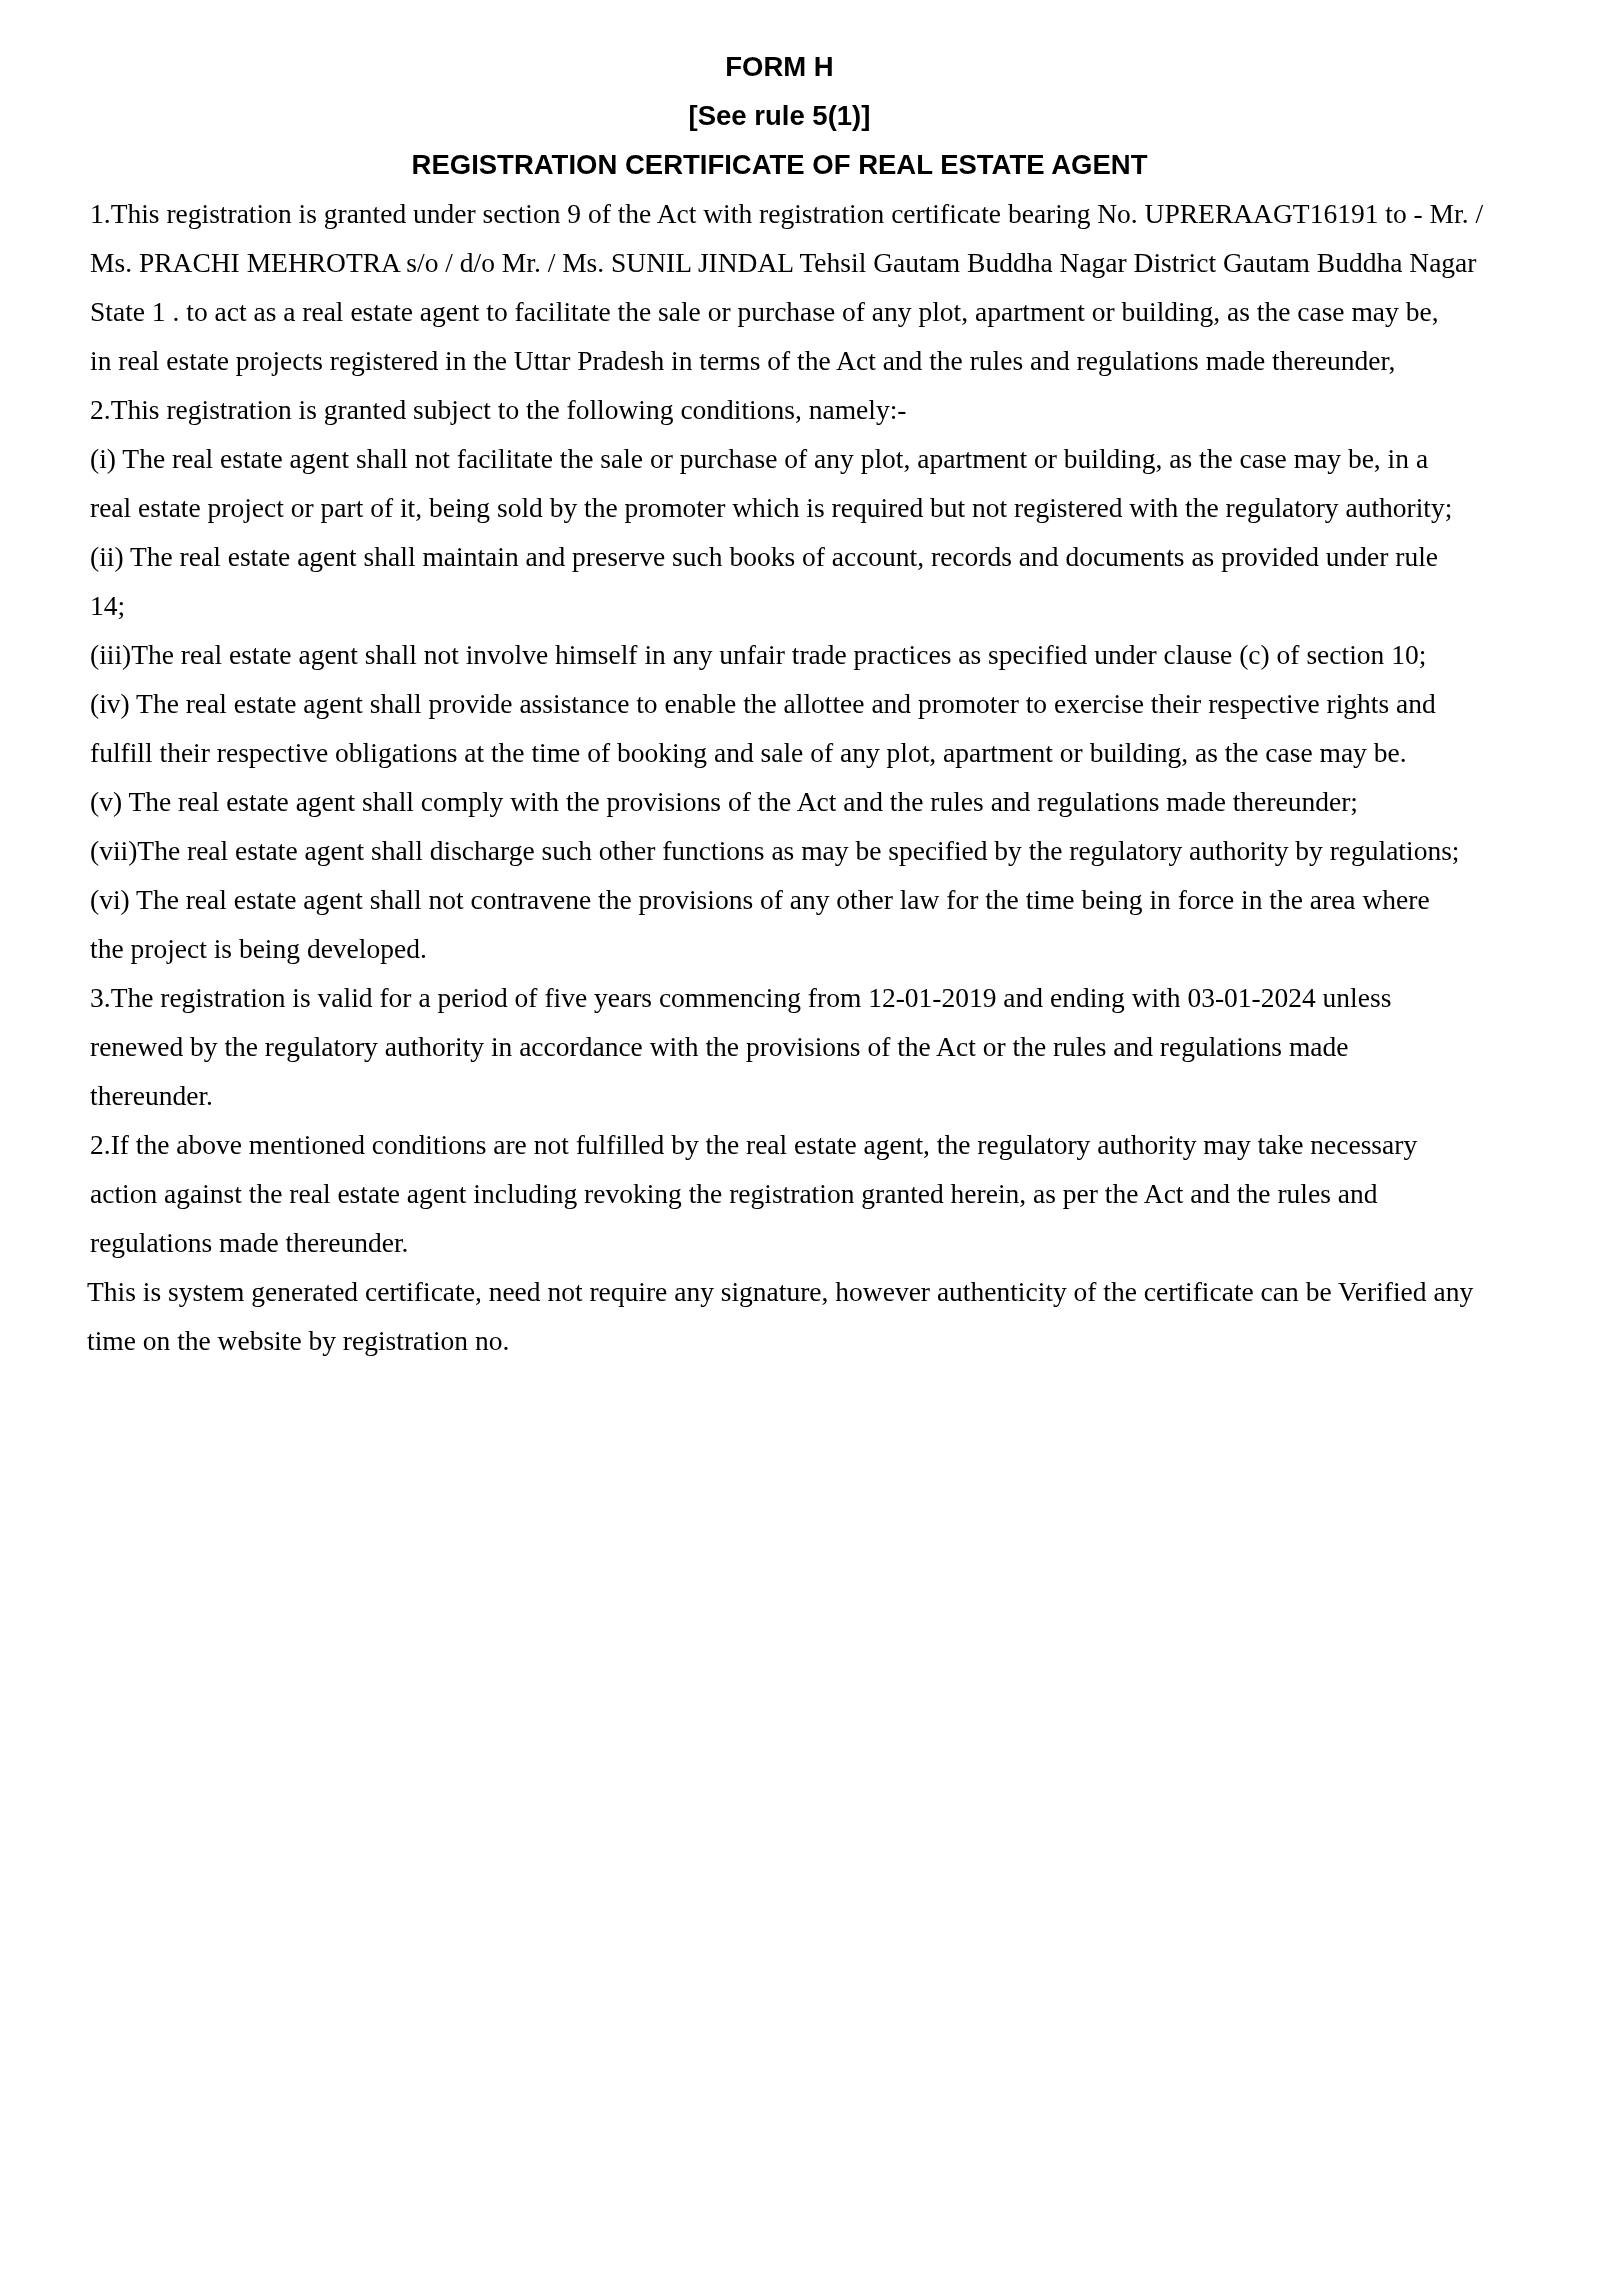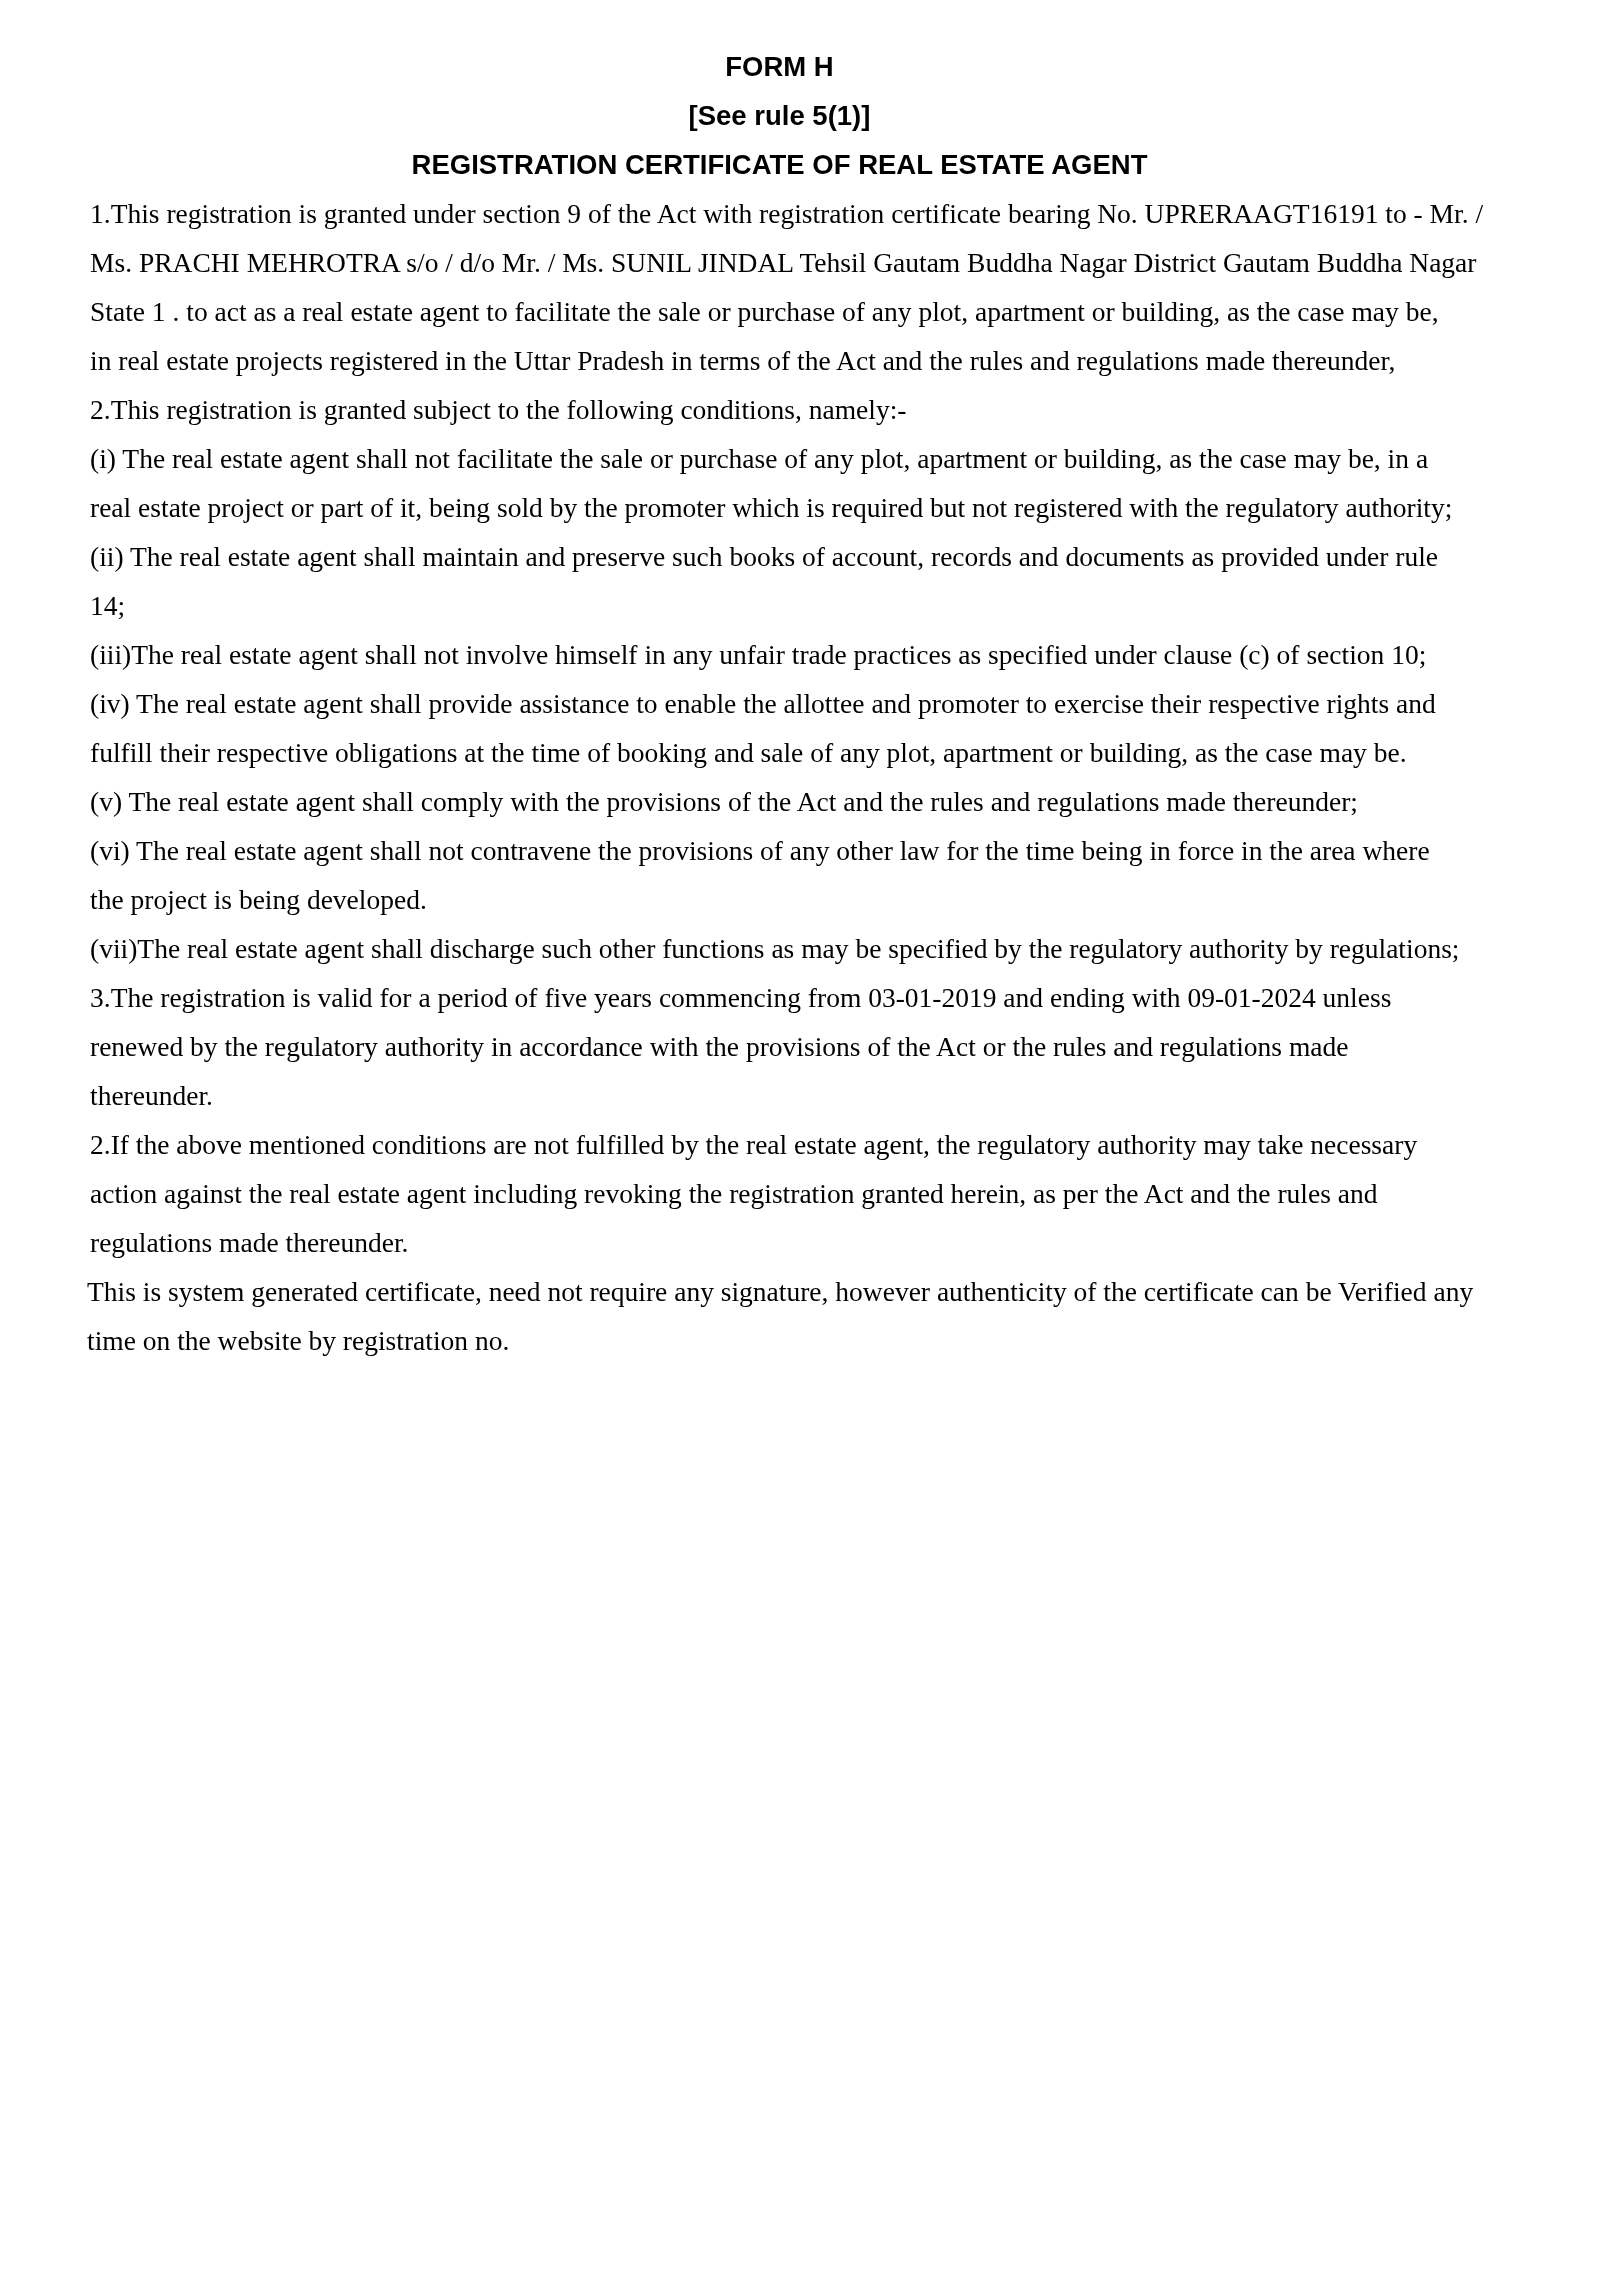"(vi) The real estate agent" div.para { order: before "(vii)The real estate agent shall" -> after "(vii)The real estate agent shall" }
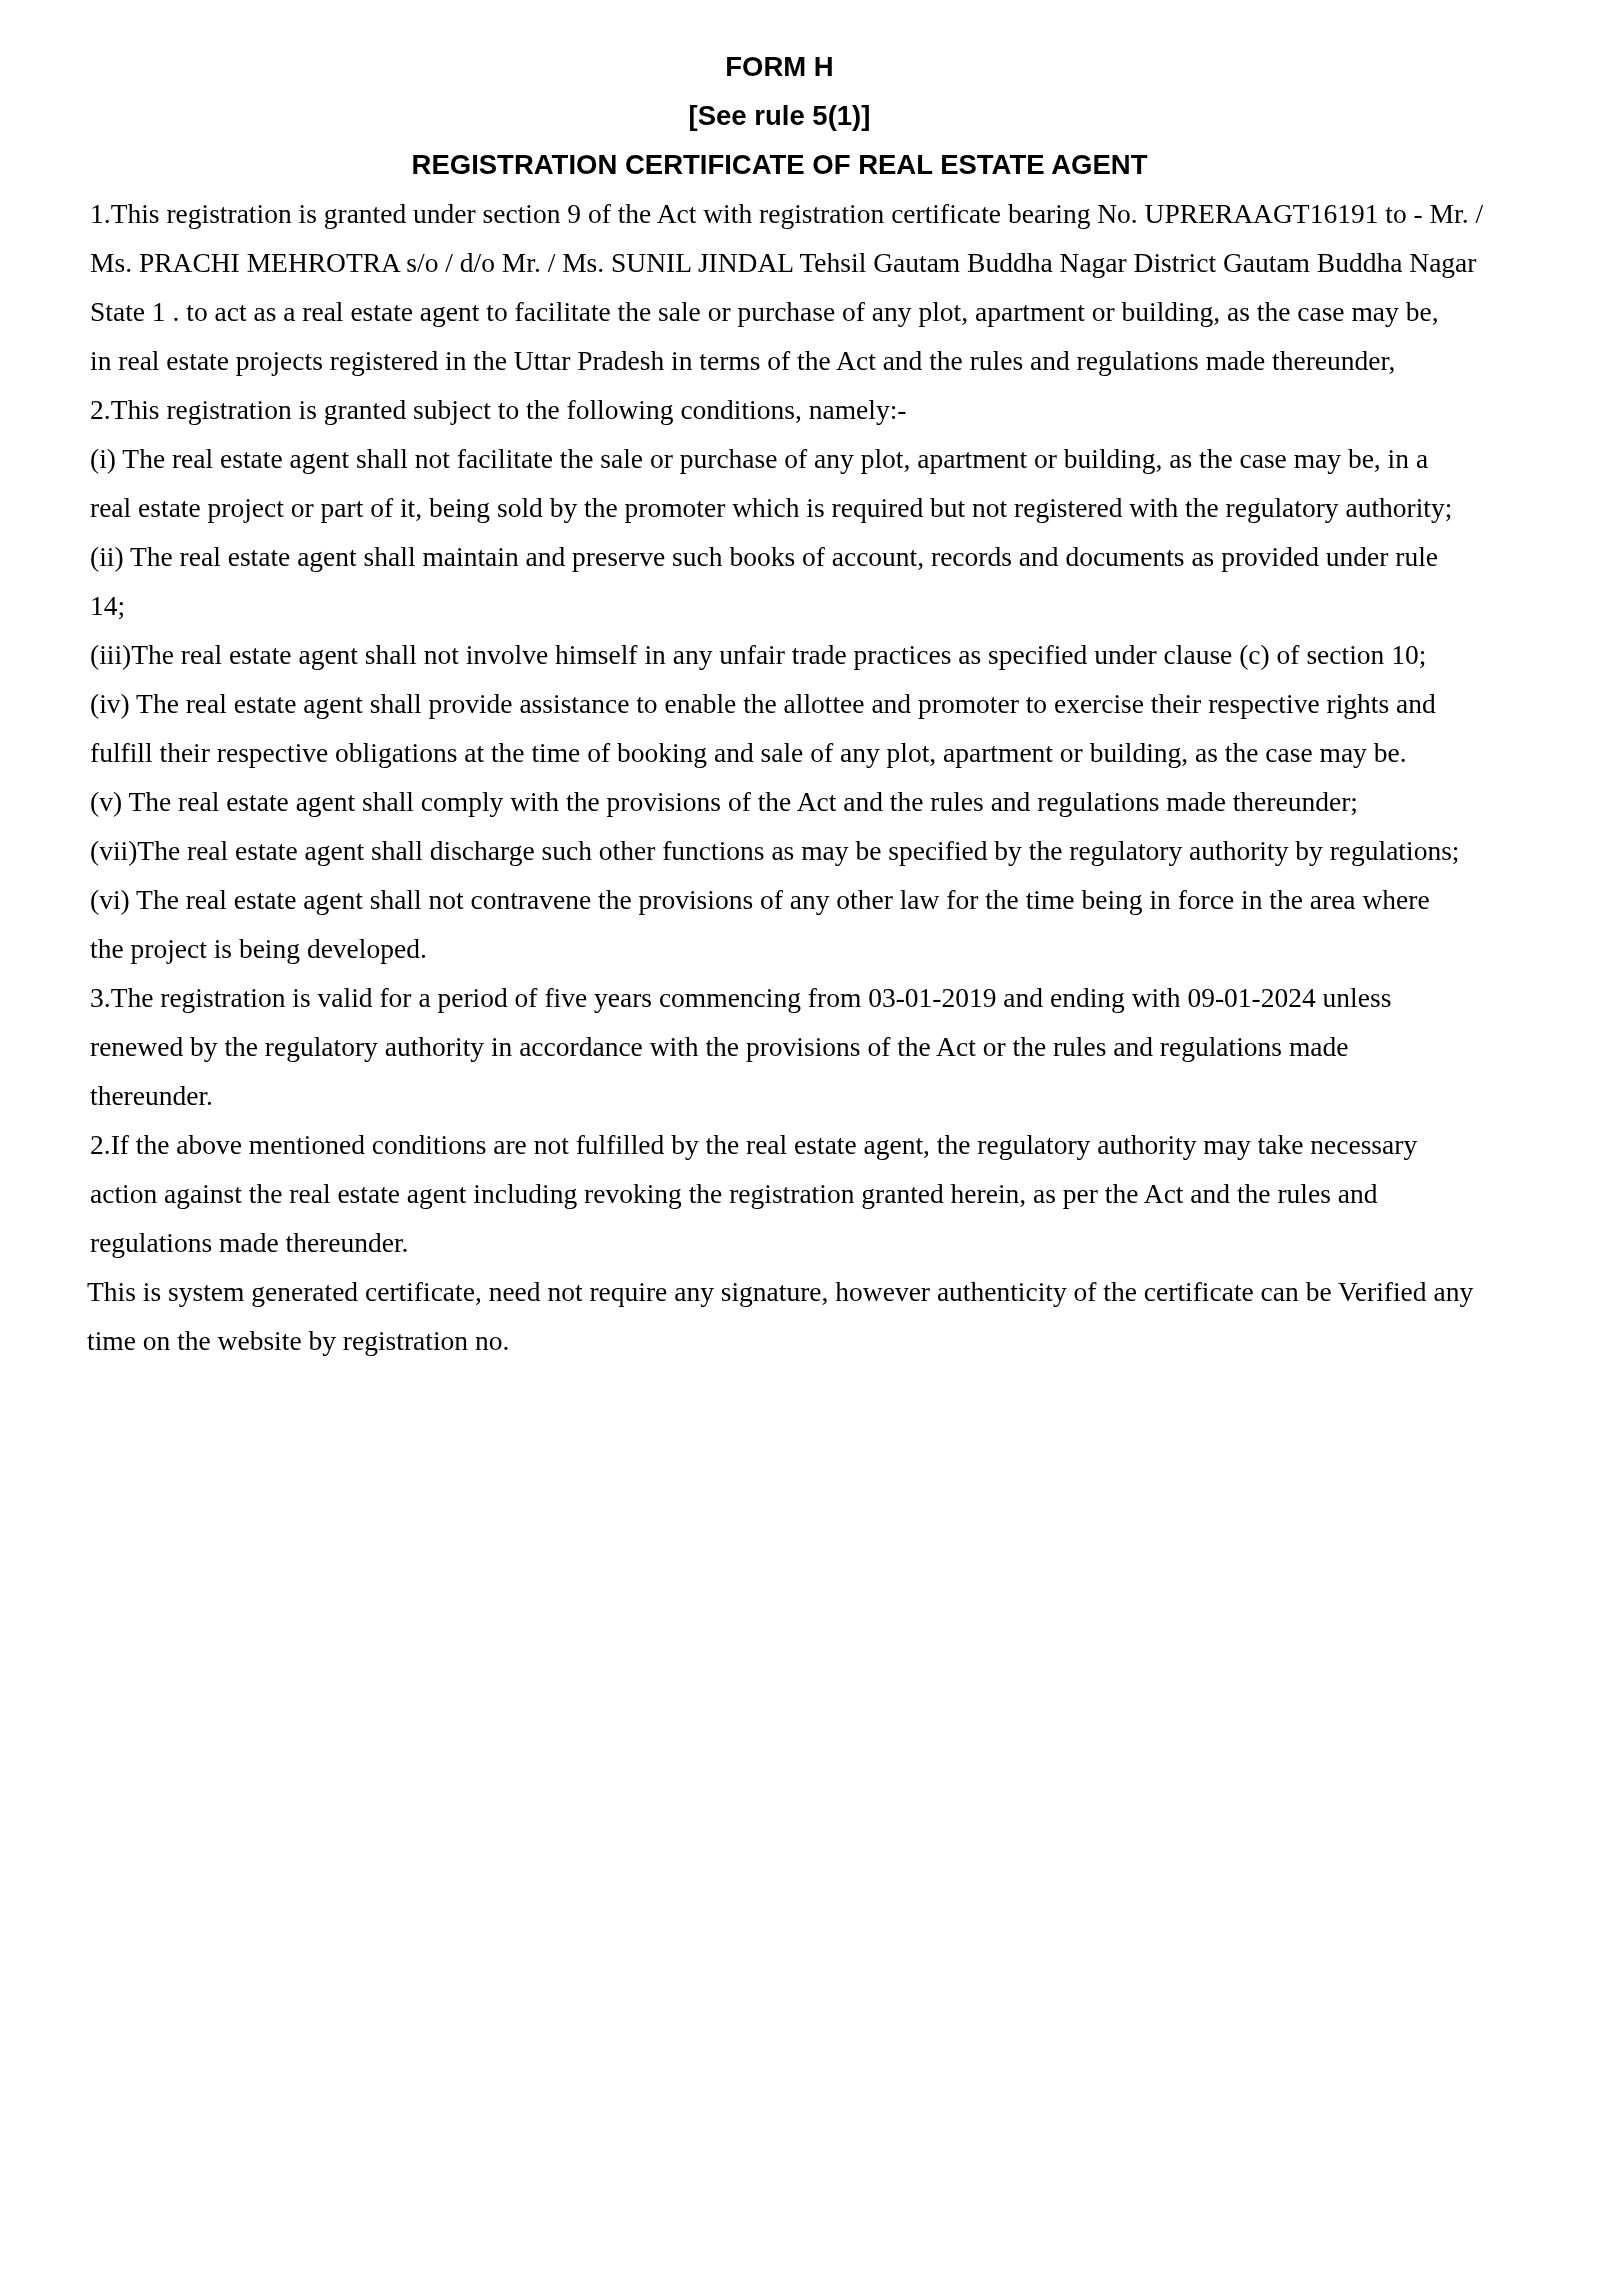"3.The registration is valid for" div.para { text: 03-01-2019 and ending with 09-01-2024 -> 12-01-2019 and ending with 03-01-2024 }
